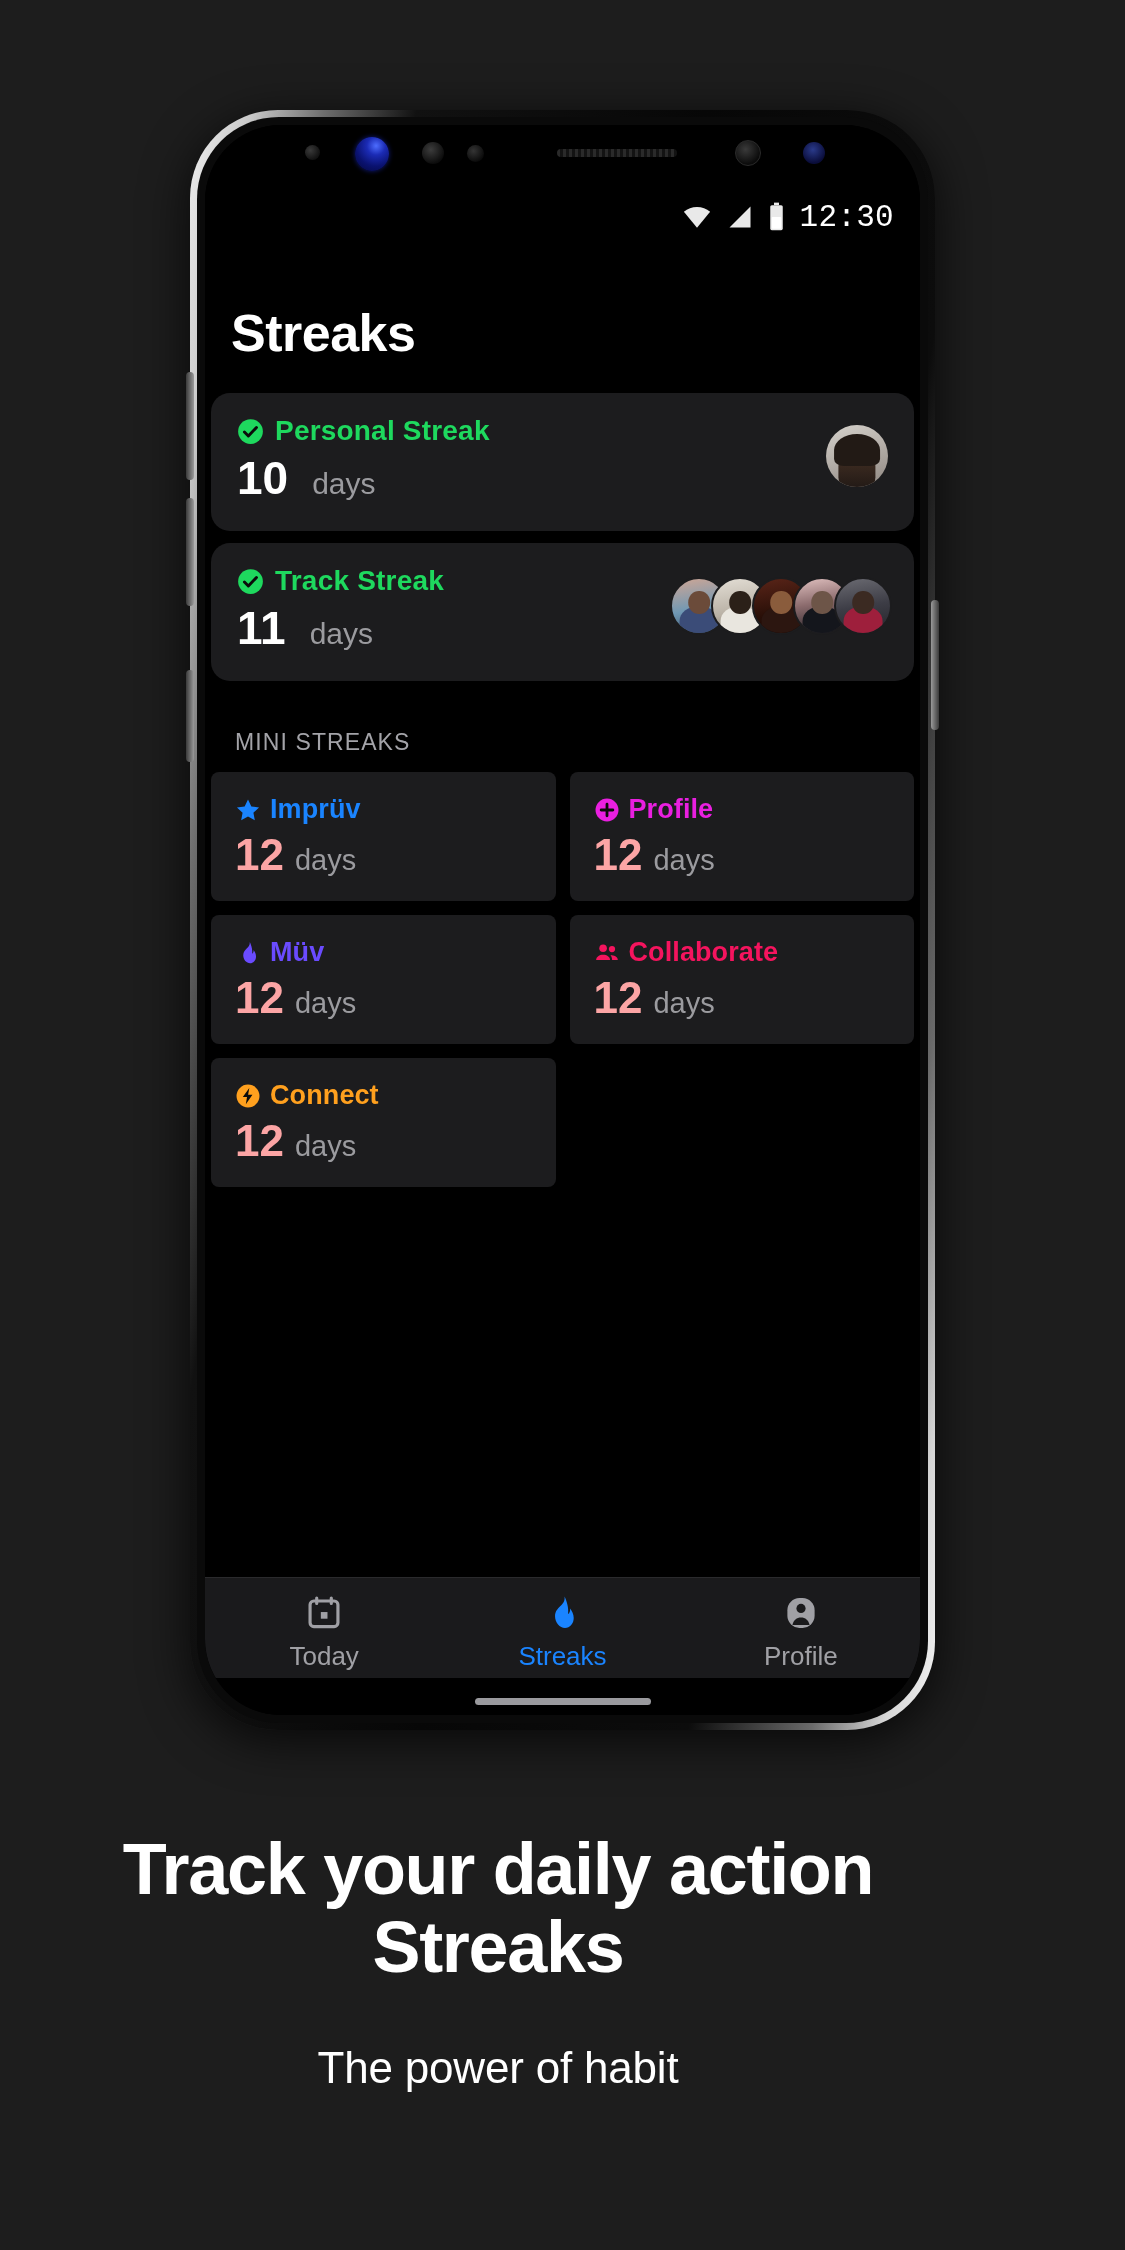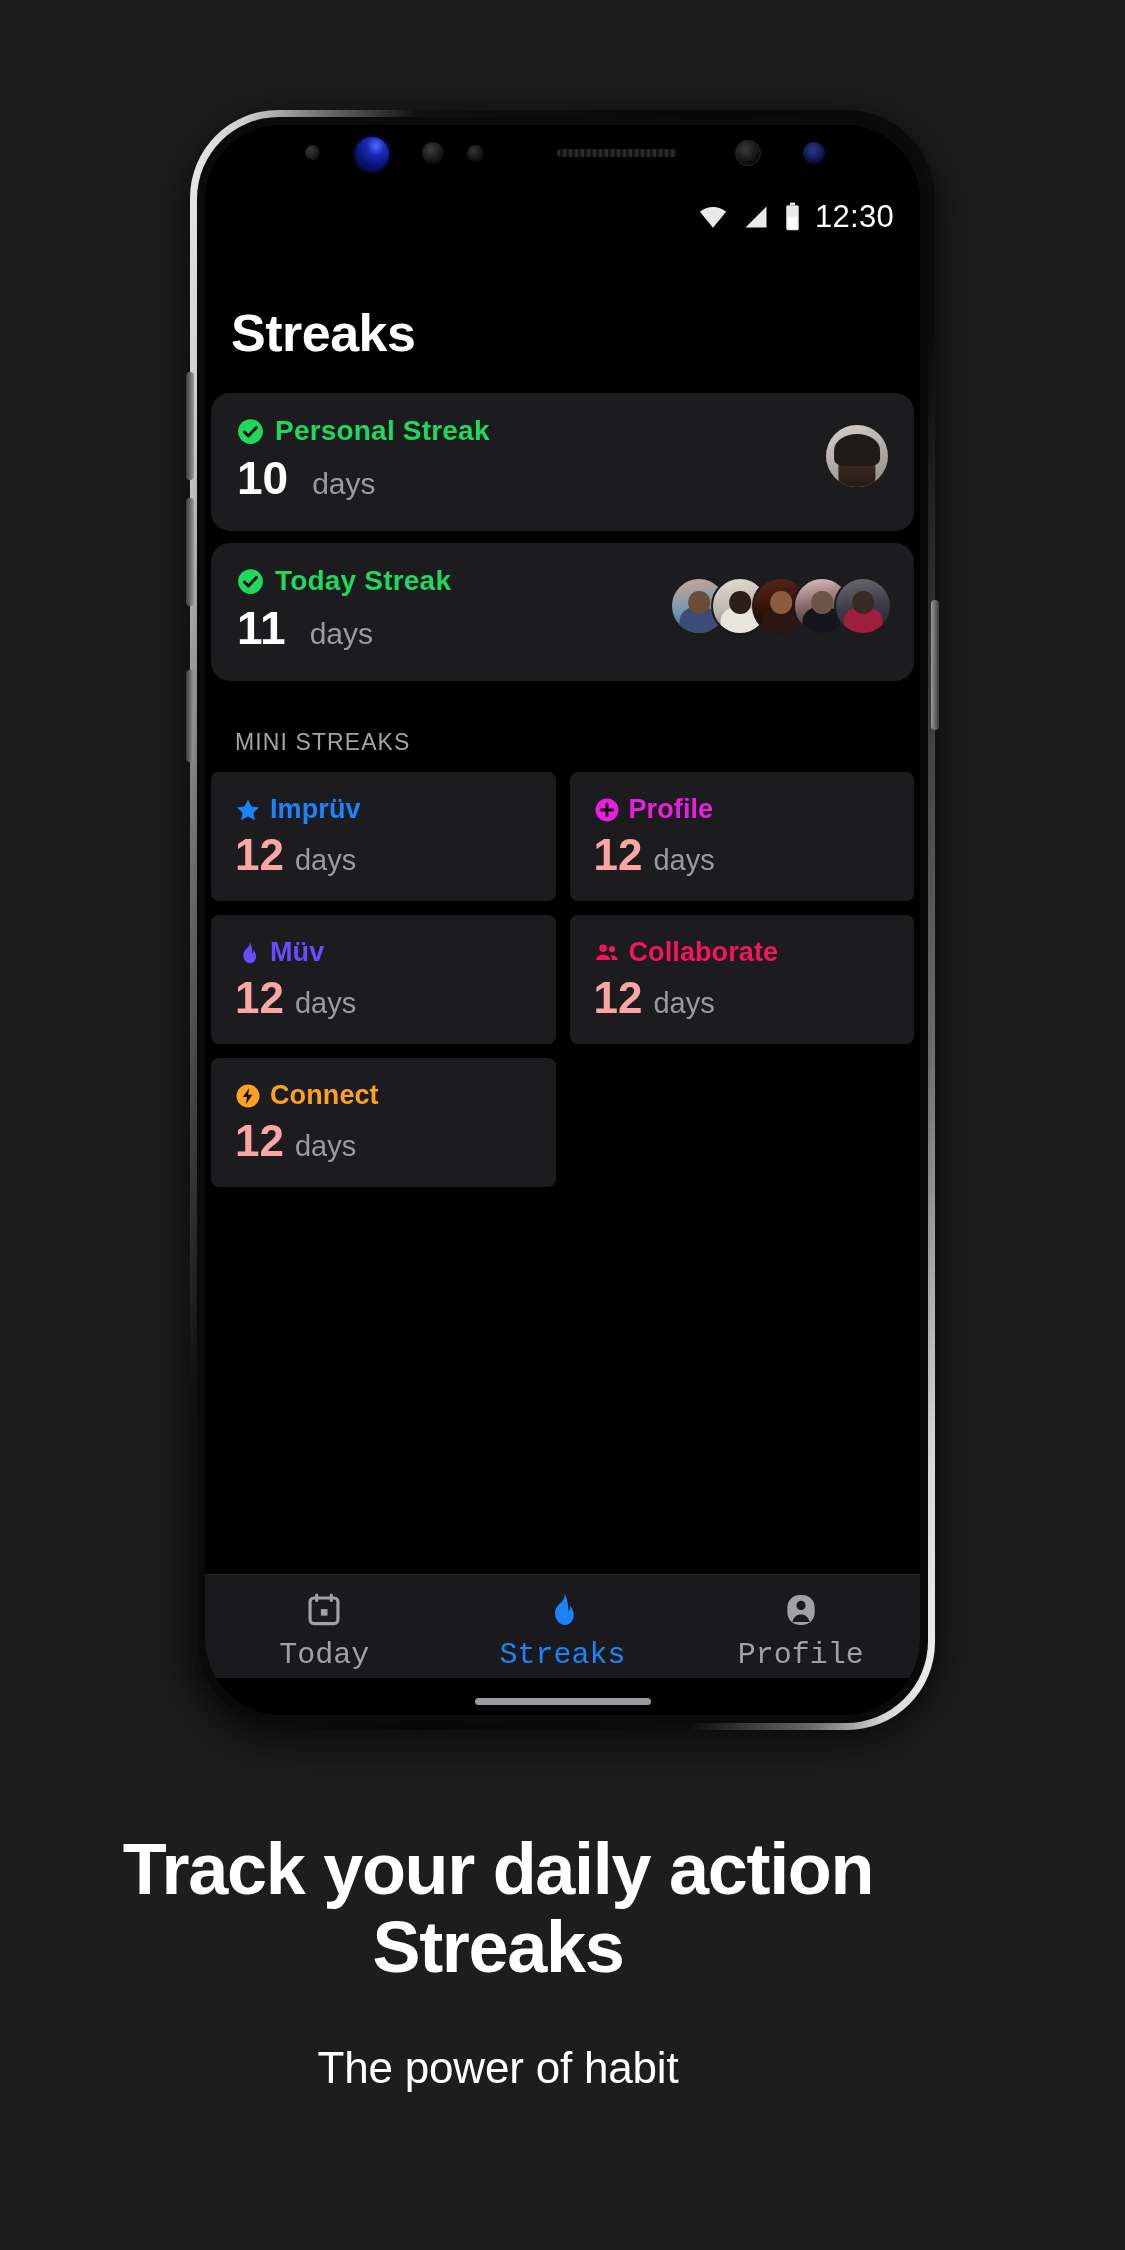"12:30" .sb-time { font-family: Liberation Sans, sans-serif -> Liberation Mono, monospace }
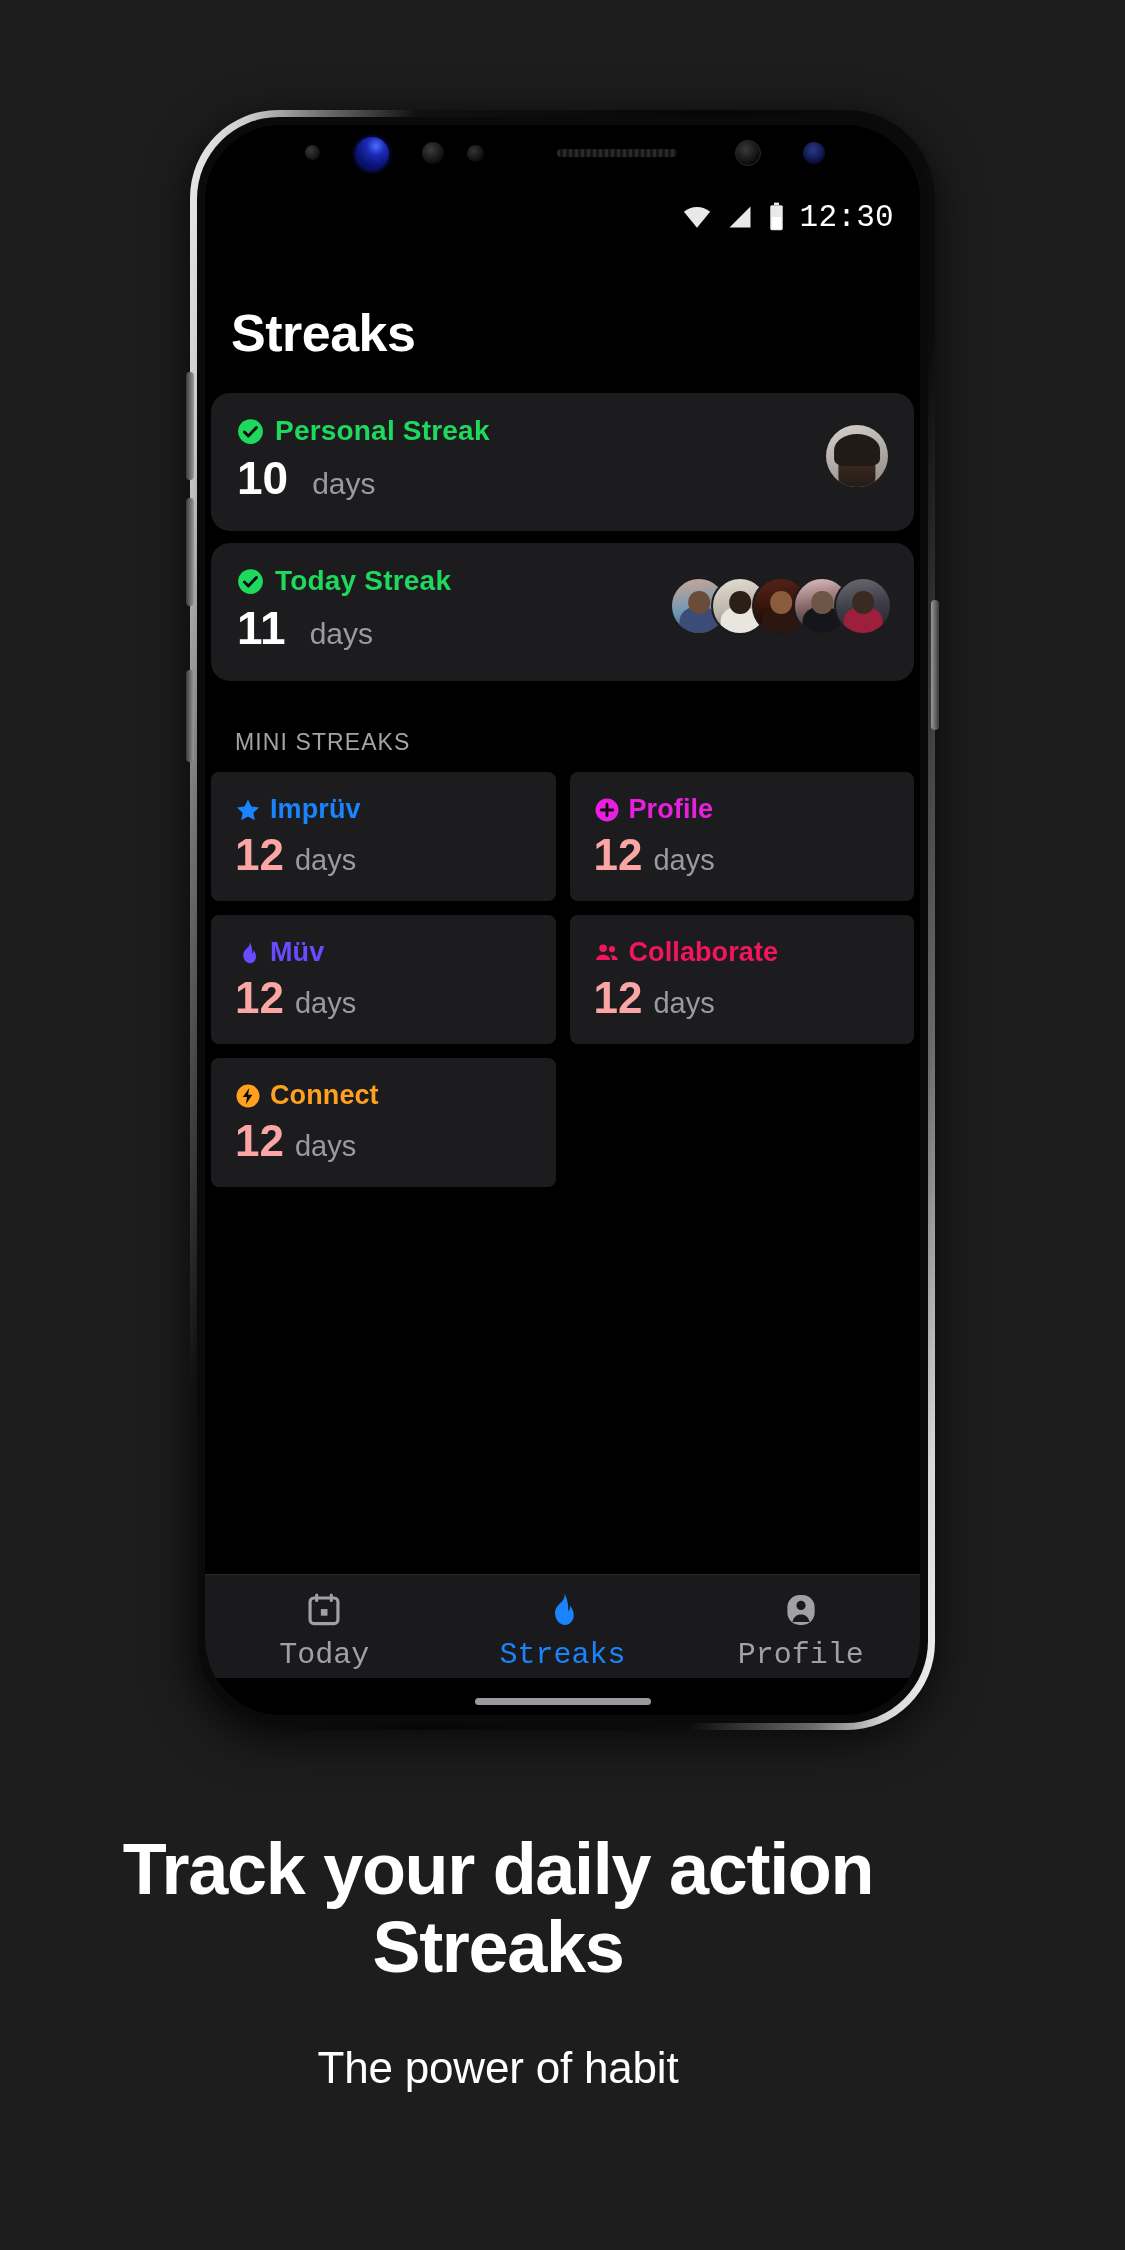"Today Streak" span.card-label { text: Today -> Track }
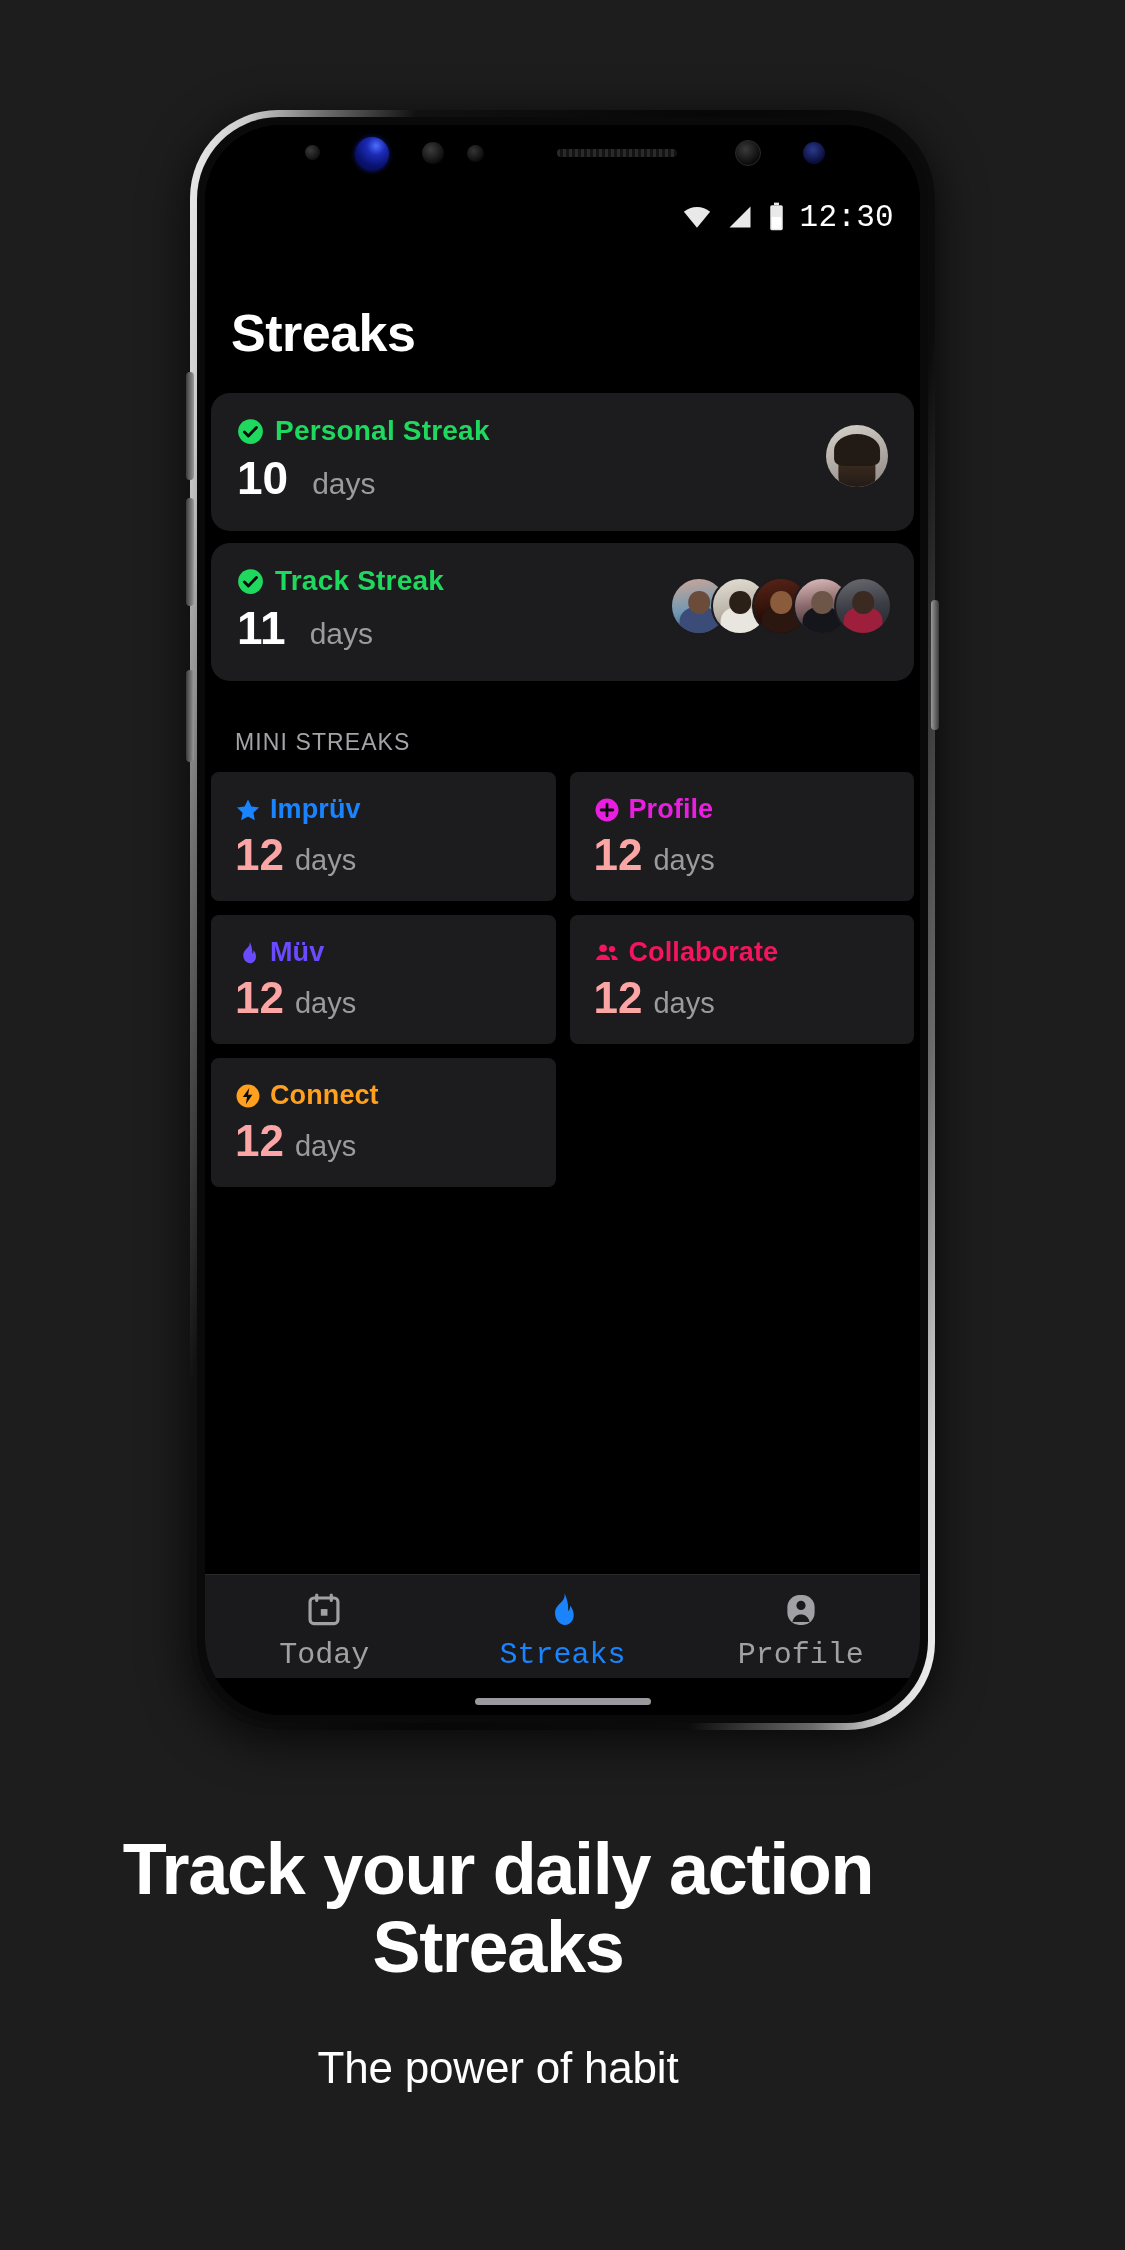"Today" .tab-label { font-family: Liberation Mono, monospace -> none; font-size: 30px -> 26px }
